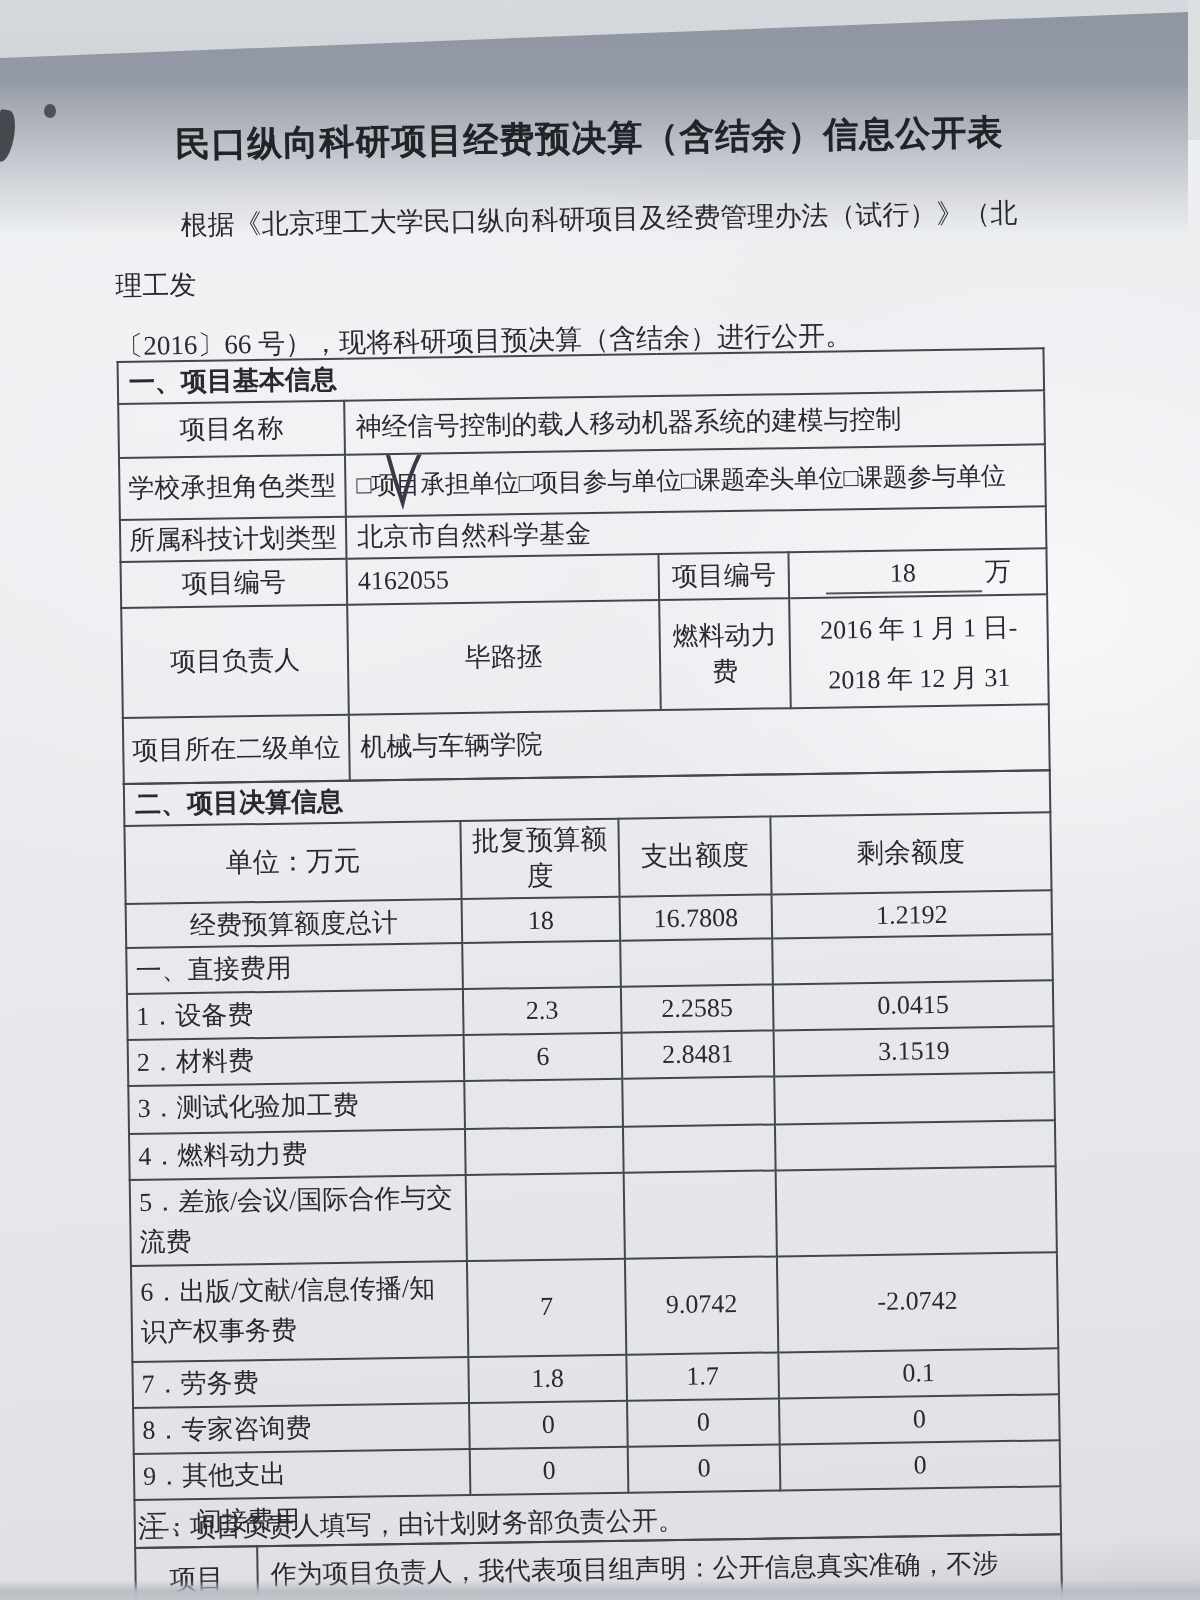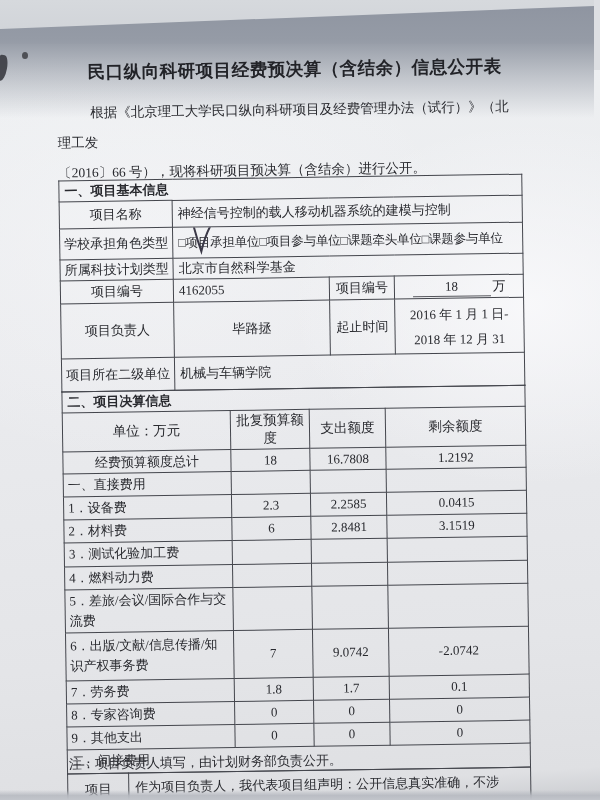"起止时间" td.center { text: 起止时间 -> 燃料动力费 }
